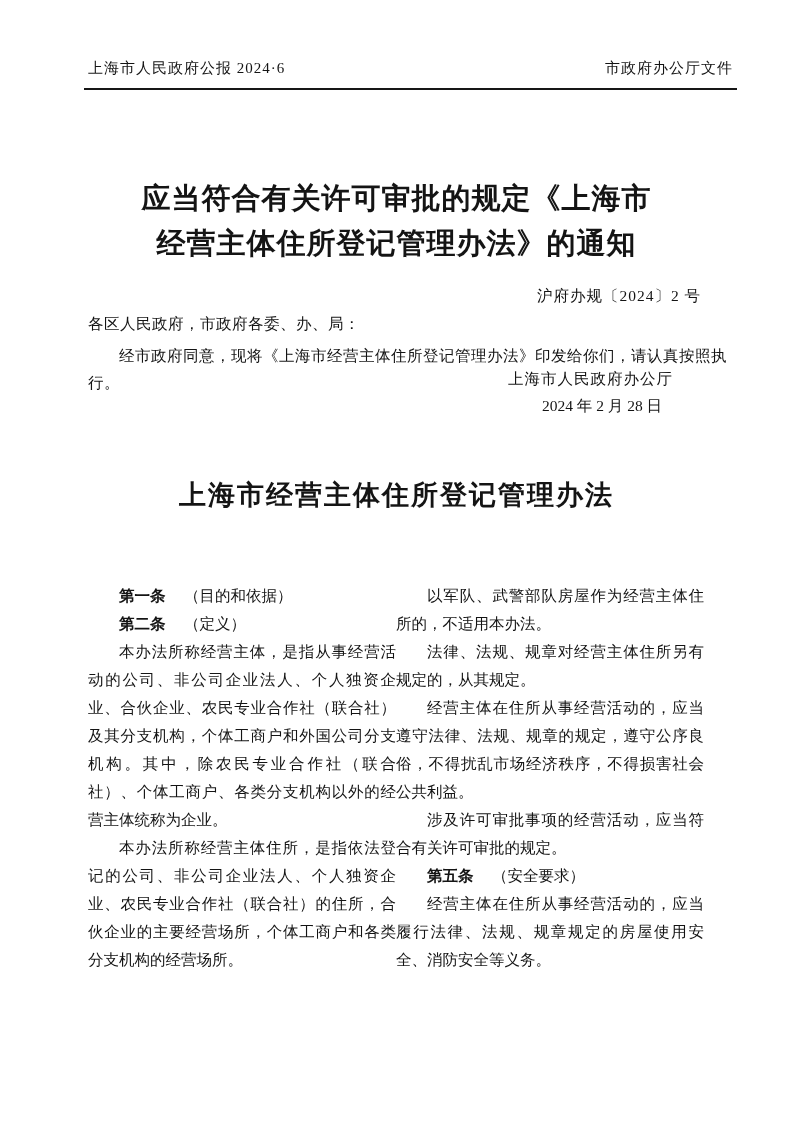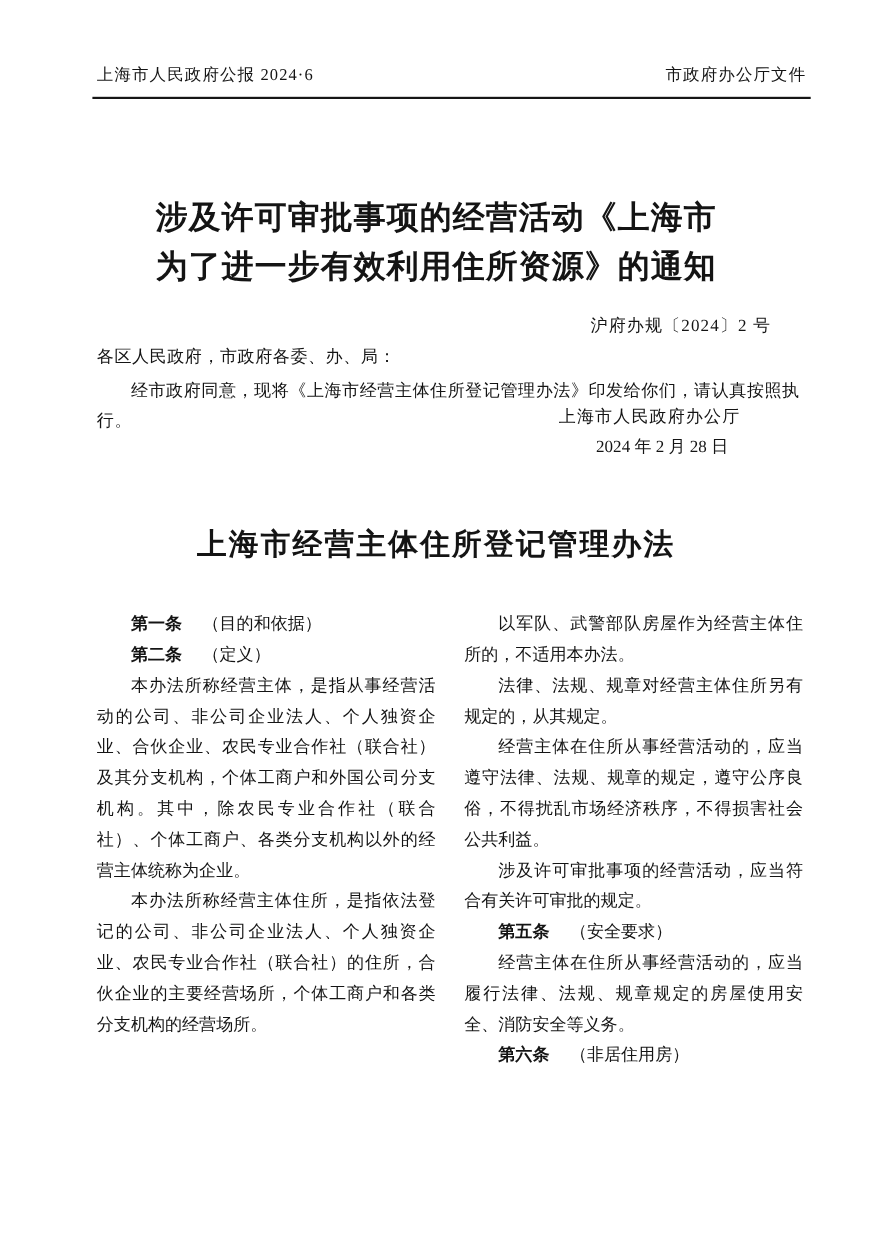"涉及许可审批事项的经营活动《上海市" div { text: 涉及许可审批事项的经营活动 -> 应当符合有关许可审批的规定 }
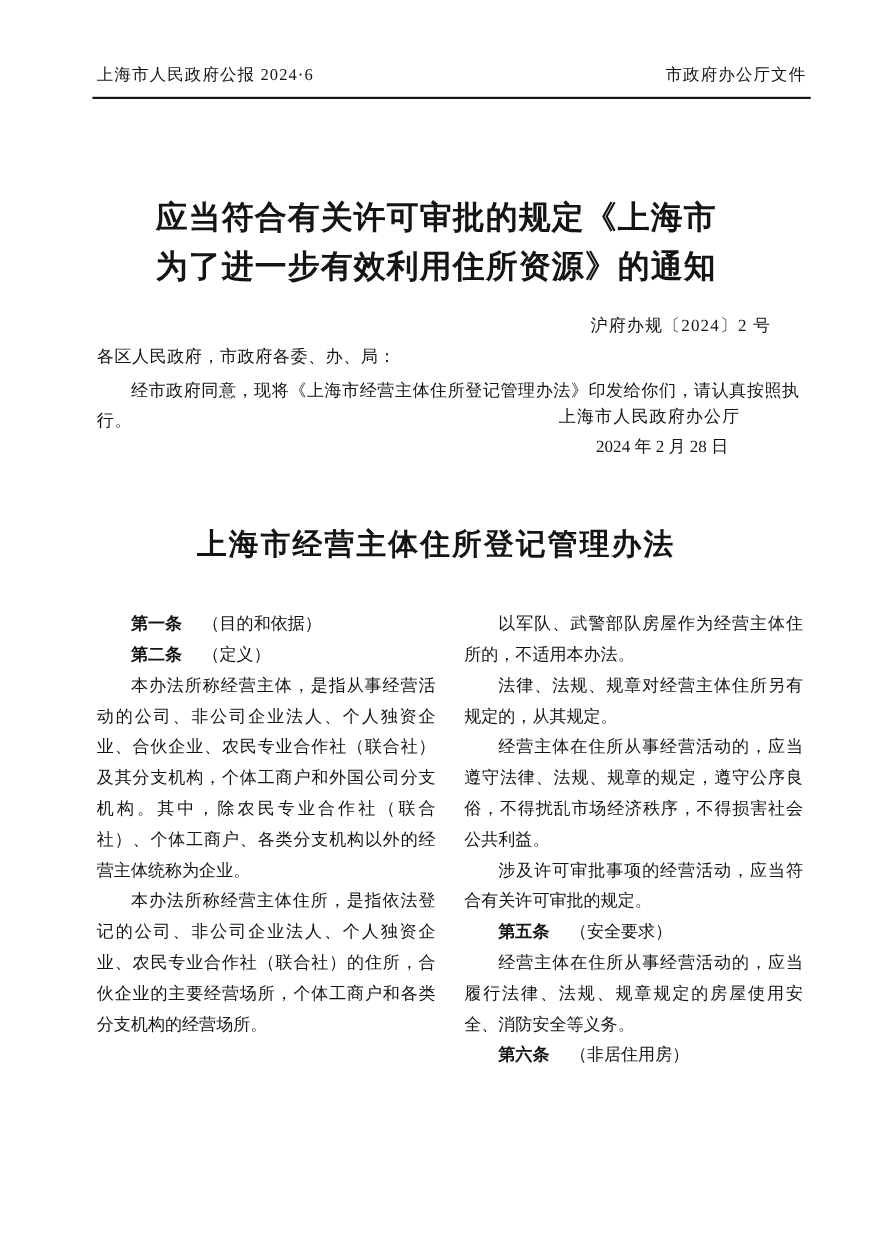"为了进一步有效利用住所资源》的通知" div { text: 为了进一步有效利用住所资源 -> 经营主体住所登记管理办法 }
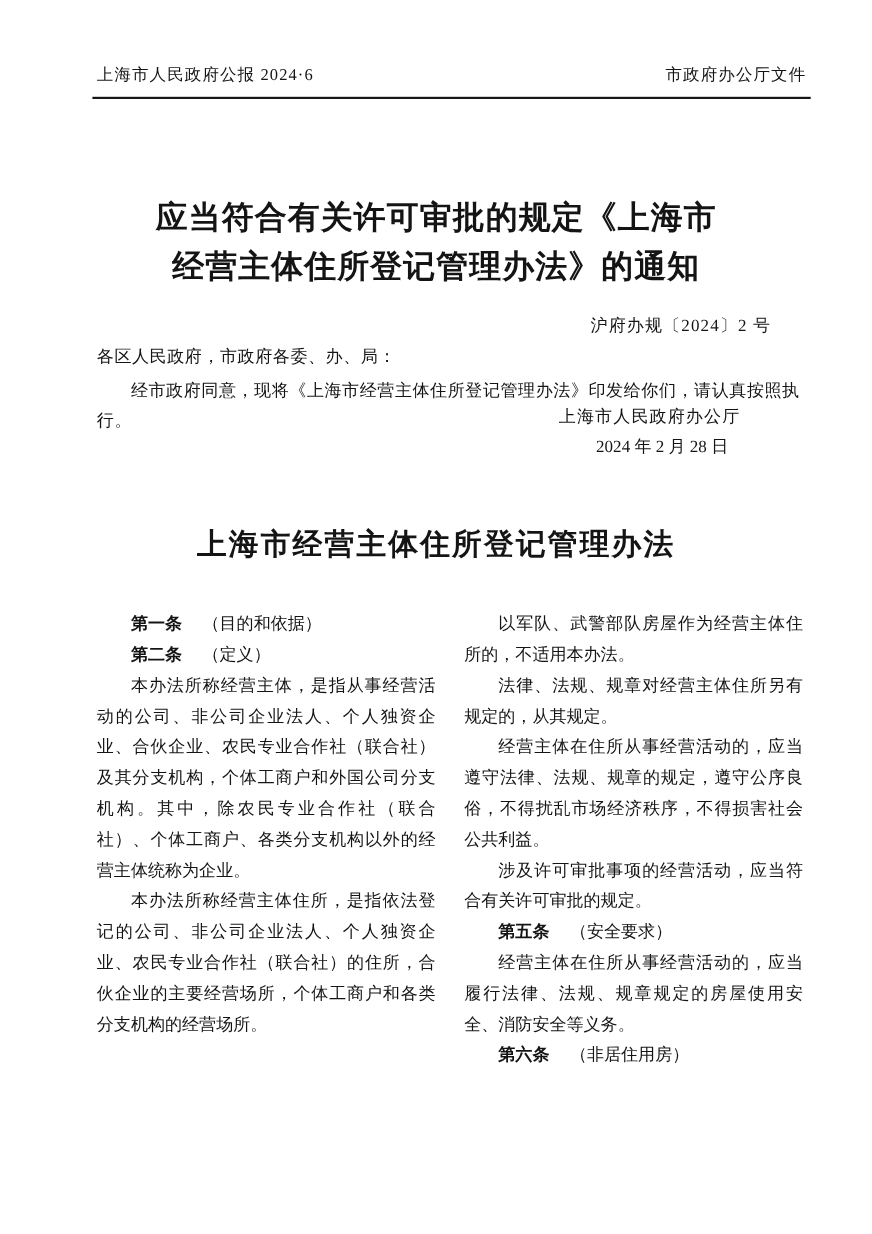"第一条 （目的和依据）" .columns { gap: 26px -> none; top: 554px -> 582px }
